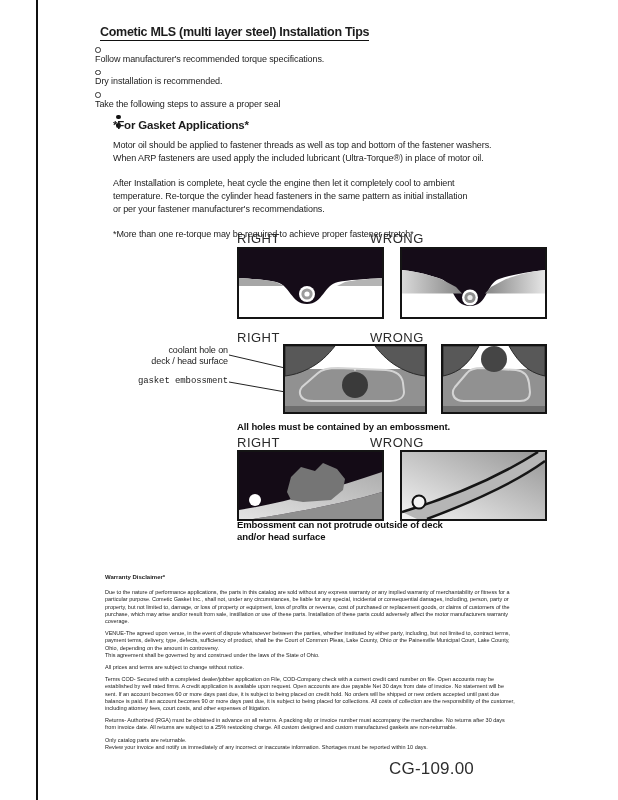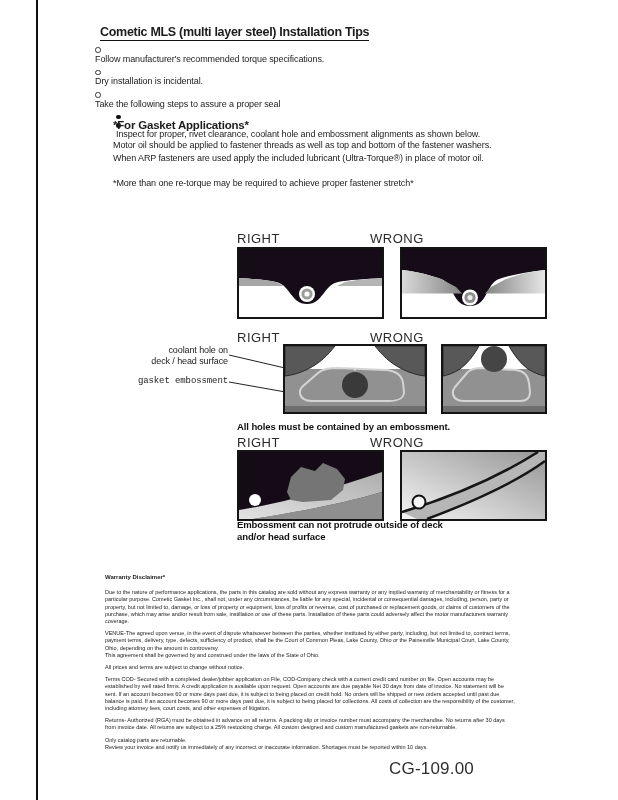"Dry installation is incidental." span { text: incidental -> recommended }
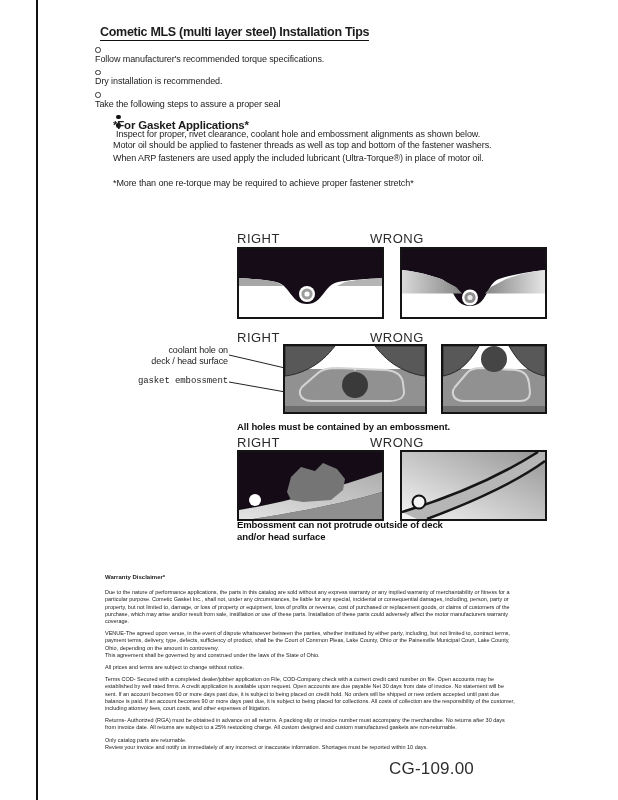"Inspect for proper, rivet clearance," span { html: <span>Inspect for proper, rivet clearance, coolant hole and embossment alignments as shown below.</span> -> none }
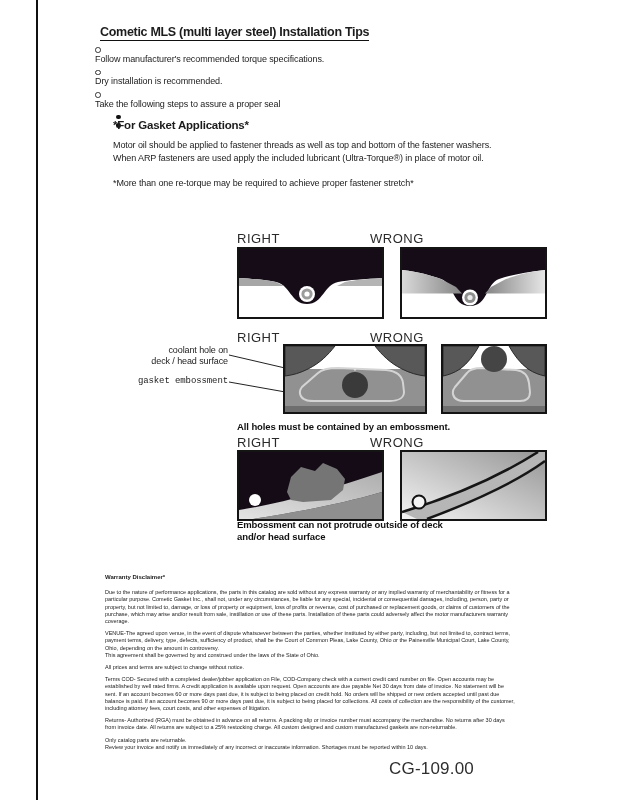"After Installation is complete, heat" p.pre { html: none -> <p>After Installation is complete, heat cycle the engine then let it completely cool to ambient temperature. Re-torque the cylinder head fasteners in the same pattern as initial installation or per your fastener manufacturer's recommendations.</p> }
